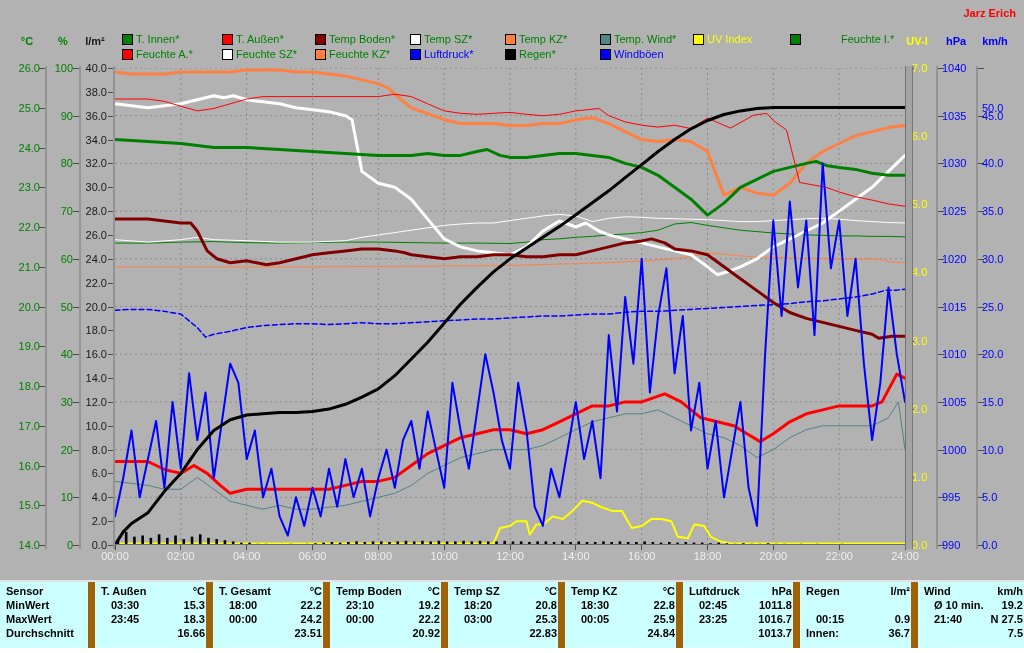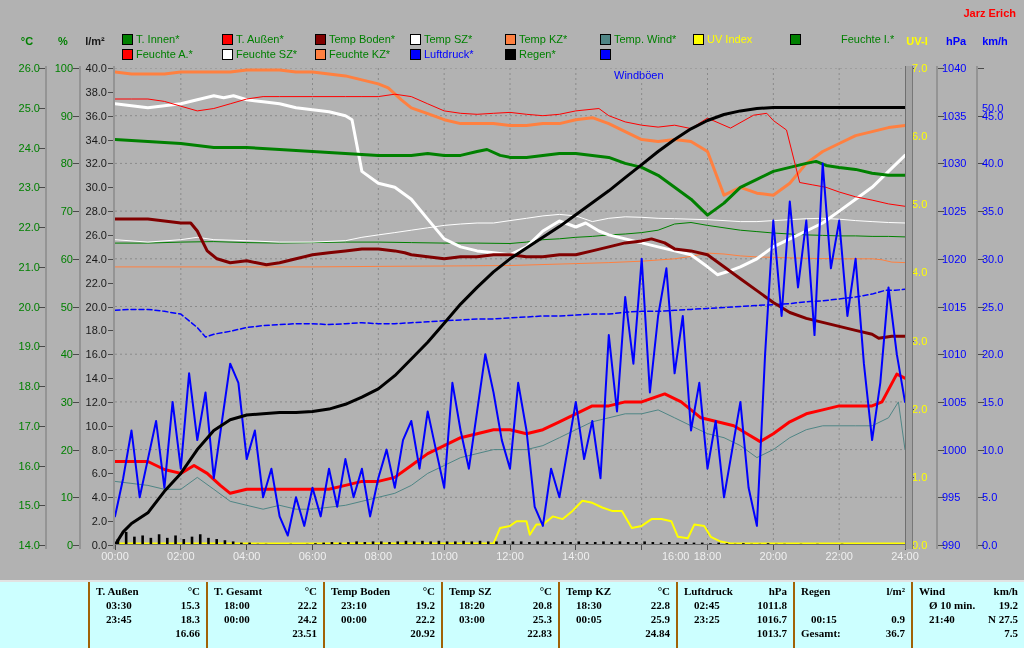"Windböen" div.legend-label { margin-top: 21px -> none }
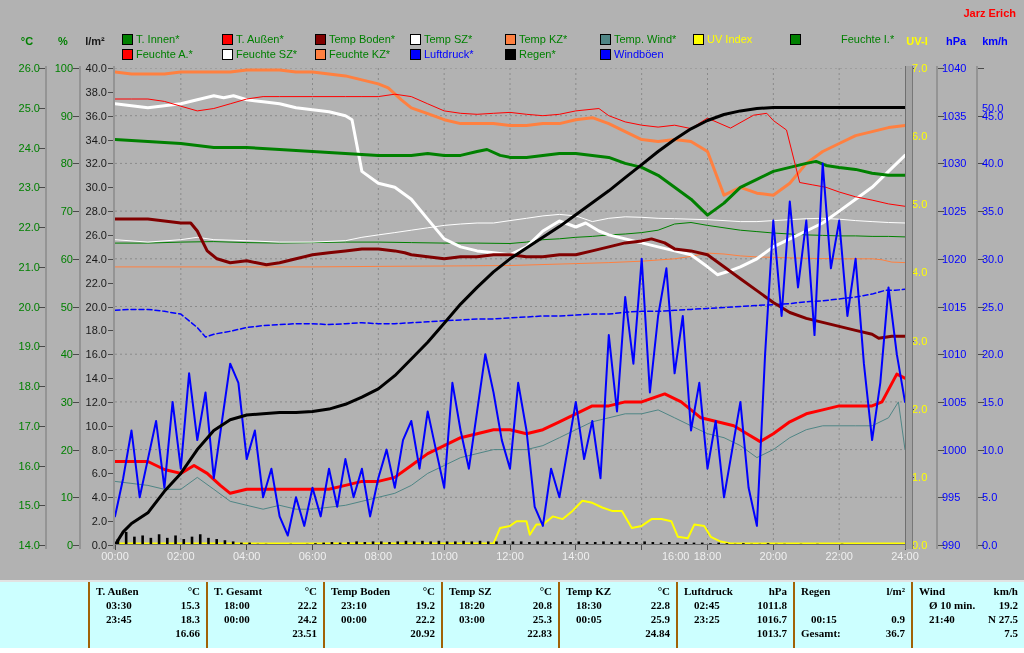"16:00" div.xlabel { margin-left: 34px -> none }
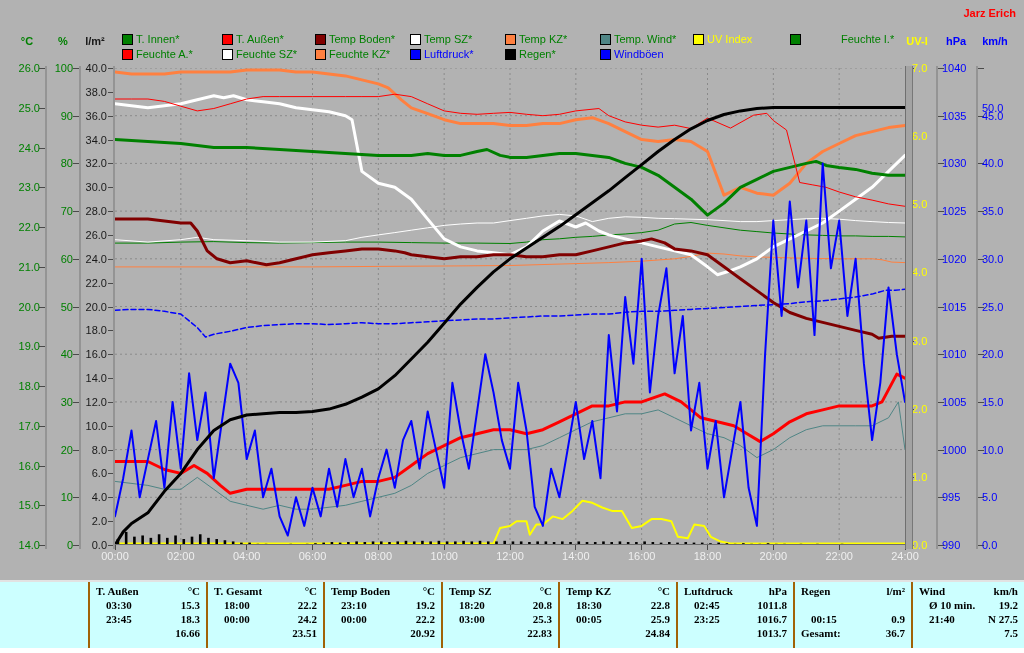"Sensor" div.tcol { html: none -> <div> <div> <div>Sensor</div> </div> <div> <div>MinWert</div> </div> <div> <div>MaxWert</div> </div> <div> <div>Durchschnitt</div> </div> </div> }
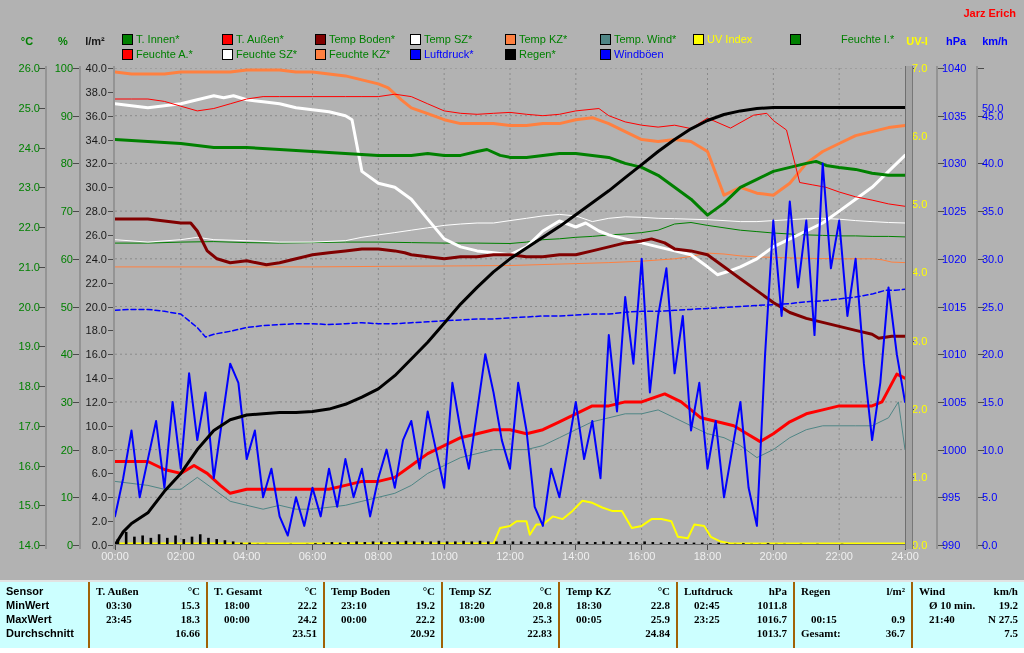"T. Außen" .tcol.sep { border-left: 2px solid #a16207 -> 7px solid #a16207; font-family: Liberation Serif, serif -> none }
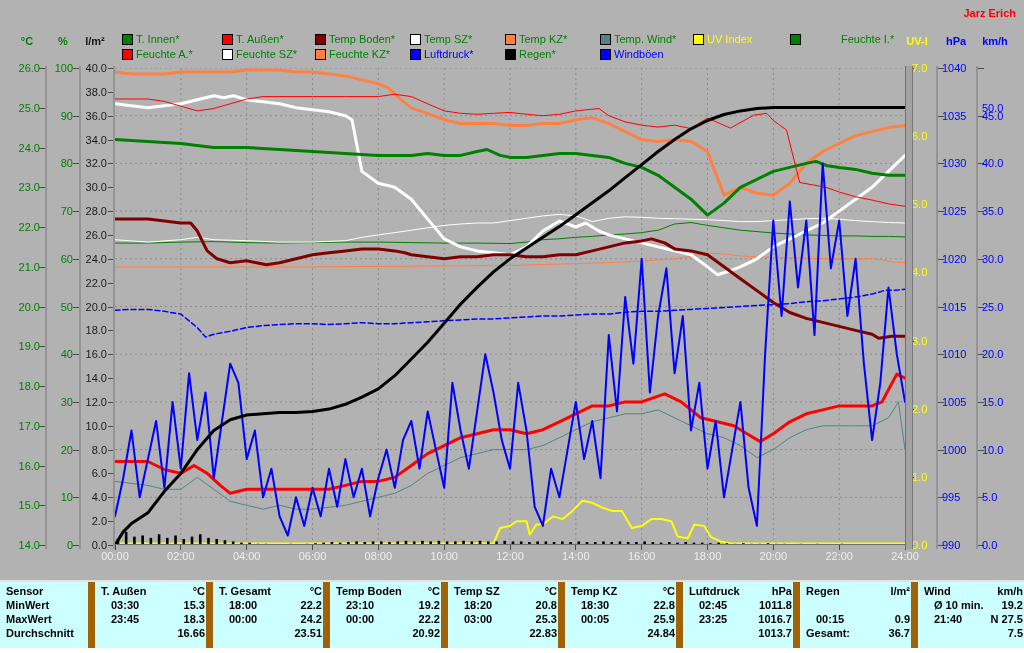"Gesamt:" div.ttime { text: Gesamt -> Innen }
